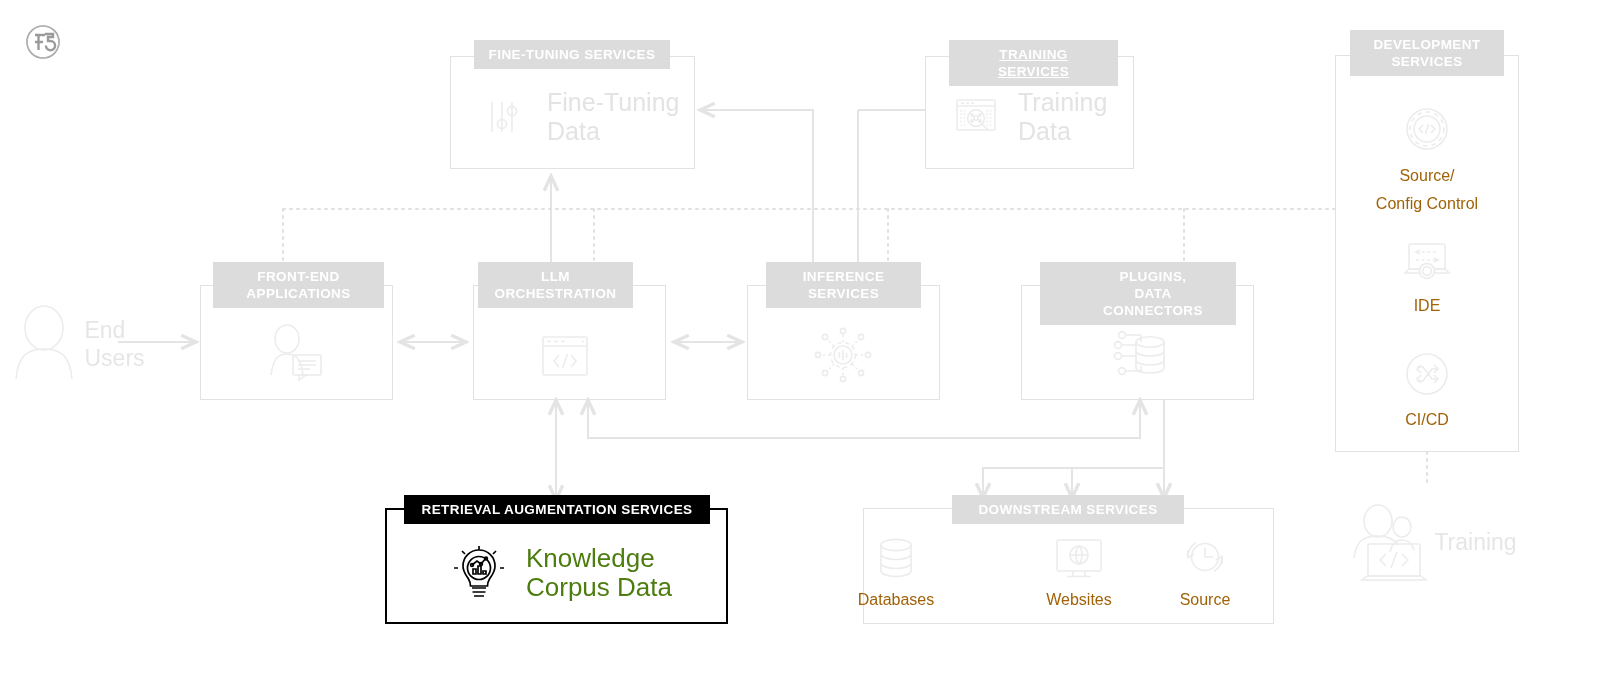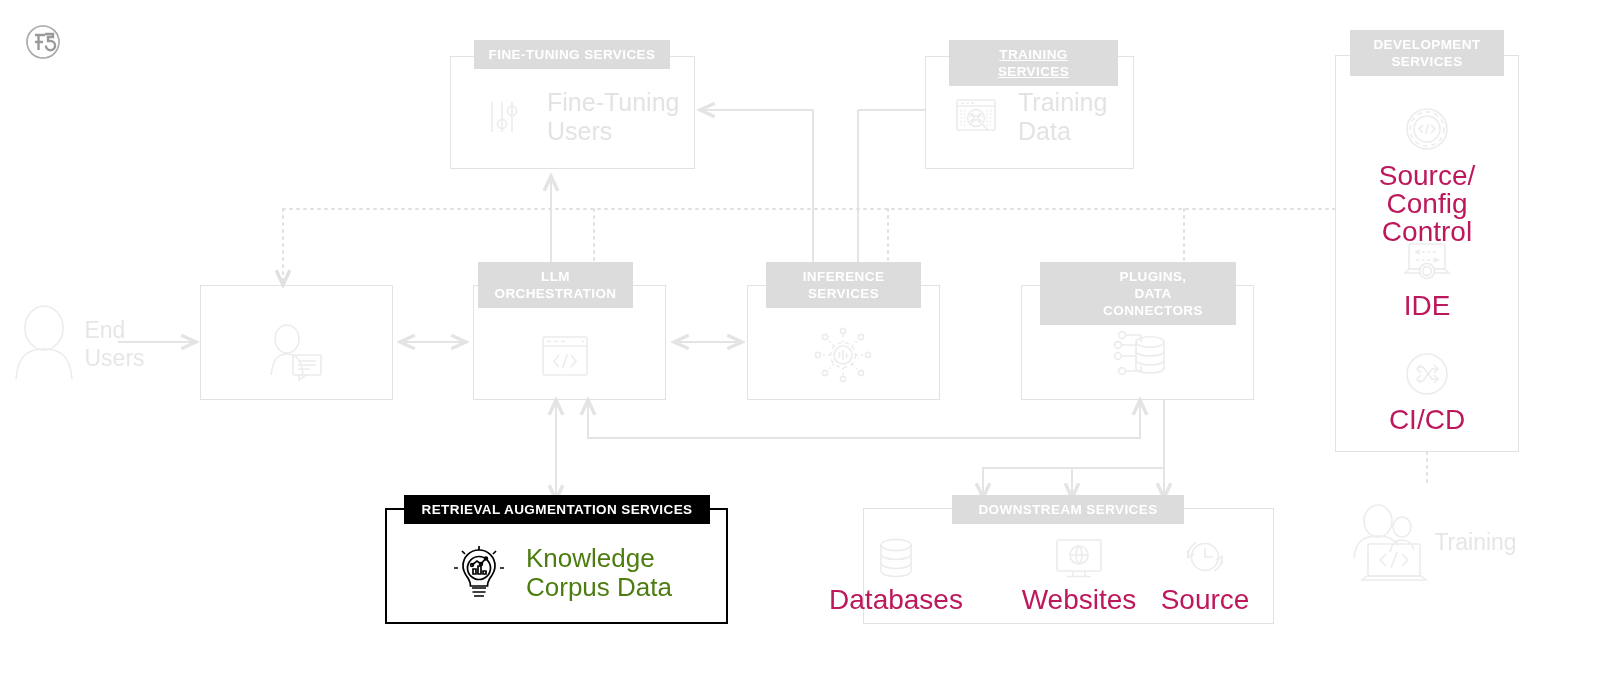"Fine-Tuning" div.label { text: Users -> Data }
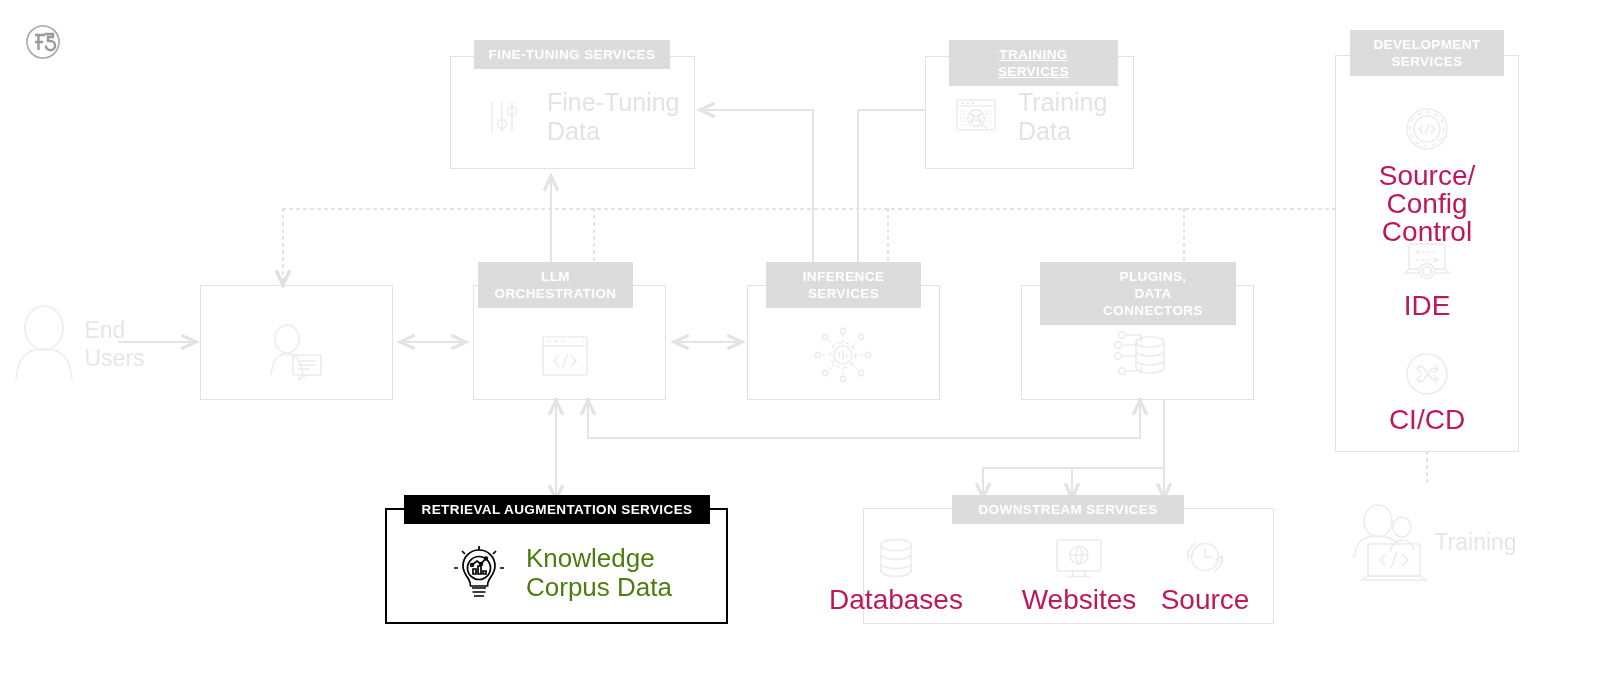"Source/" .vcell .label { color: #be185d -> #a16207; font-size: 28px -> 16px }
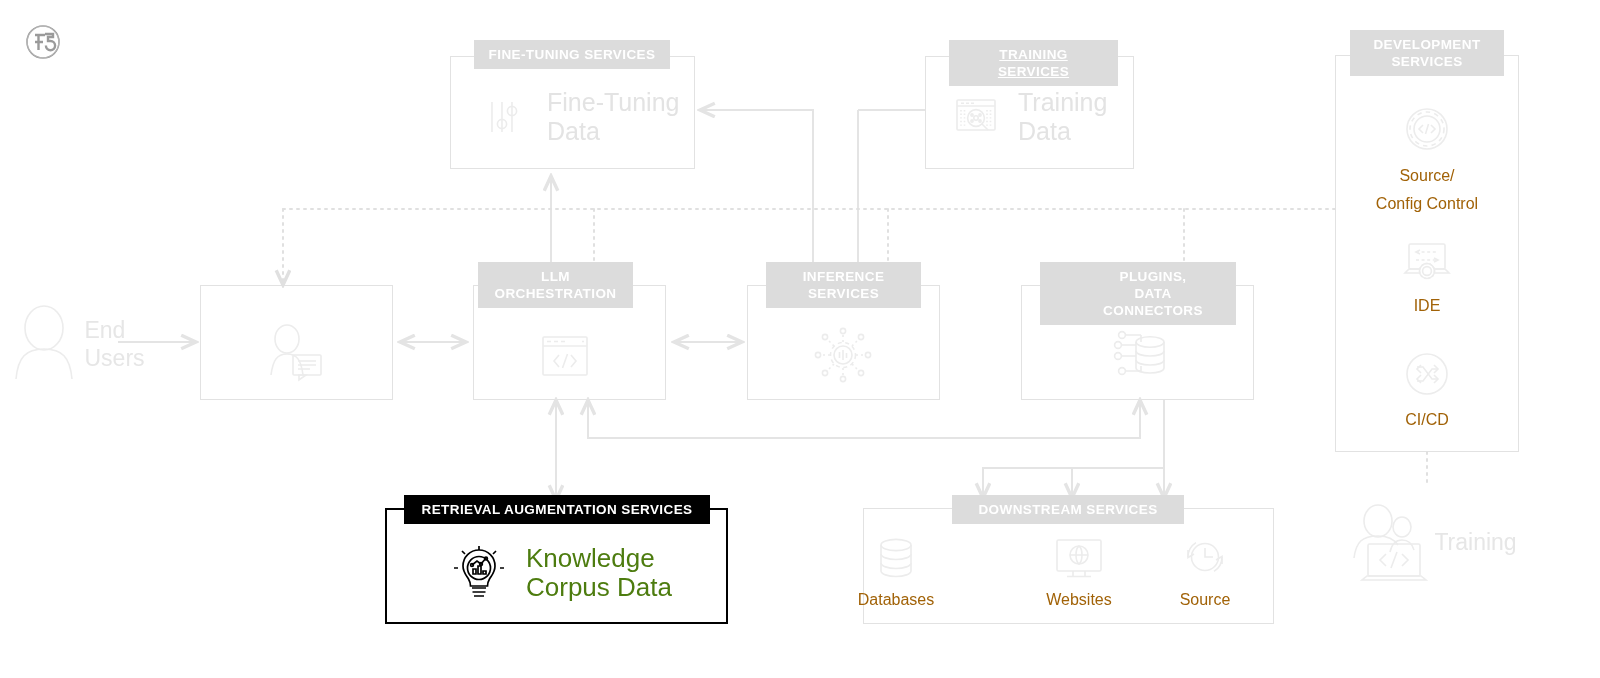"FRONT-END" div.hdr { html: none -> <div>FRONT-END APPLICATIONS</div> }
